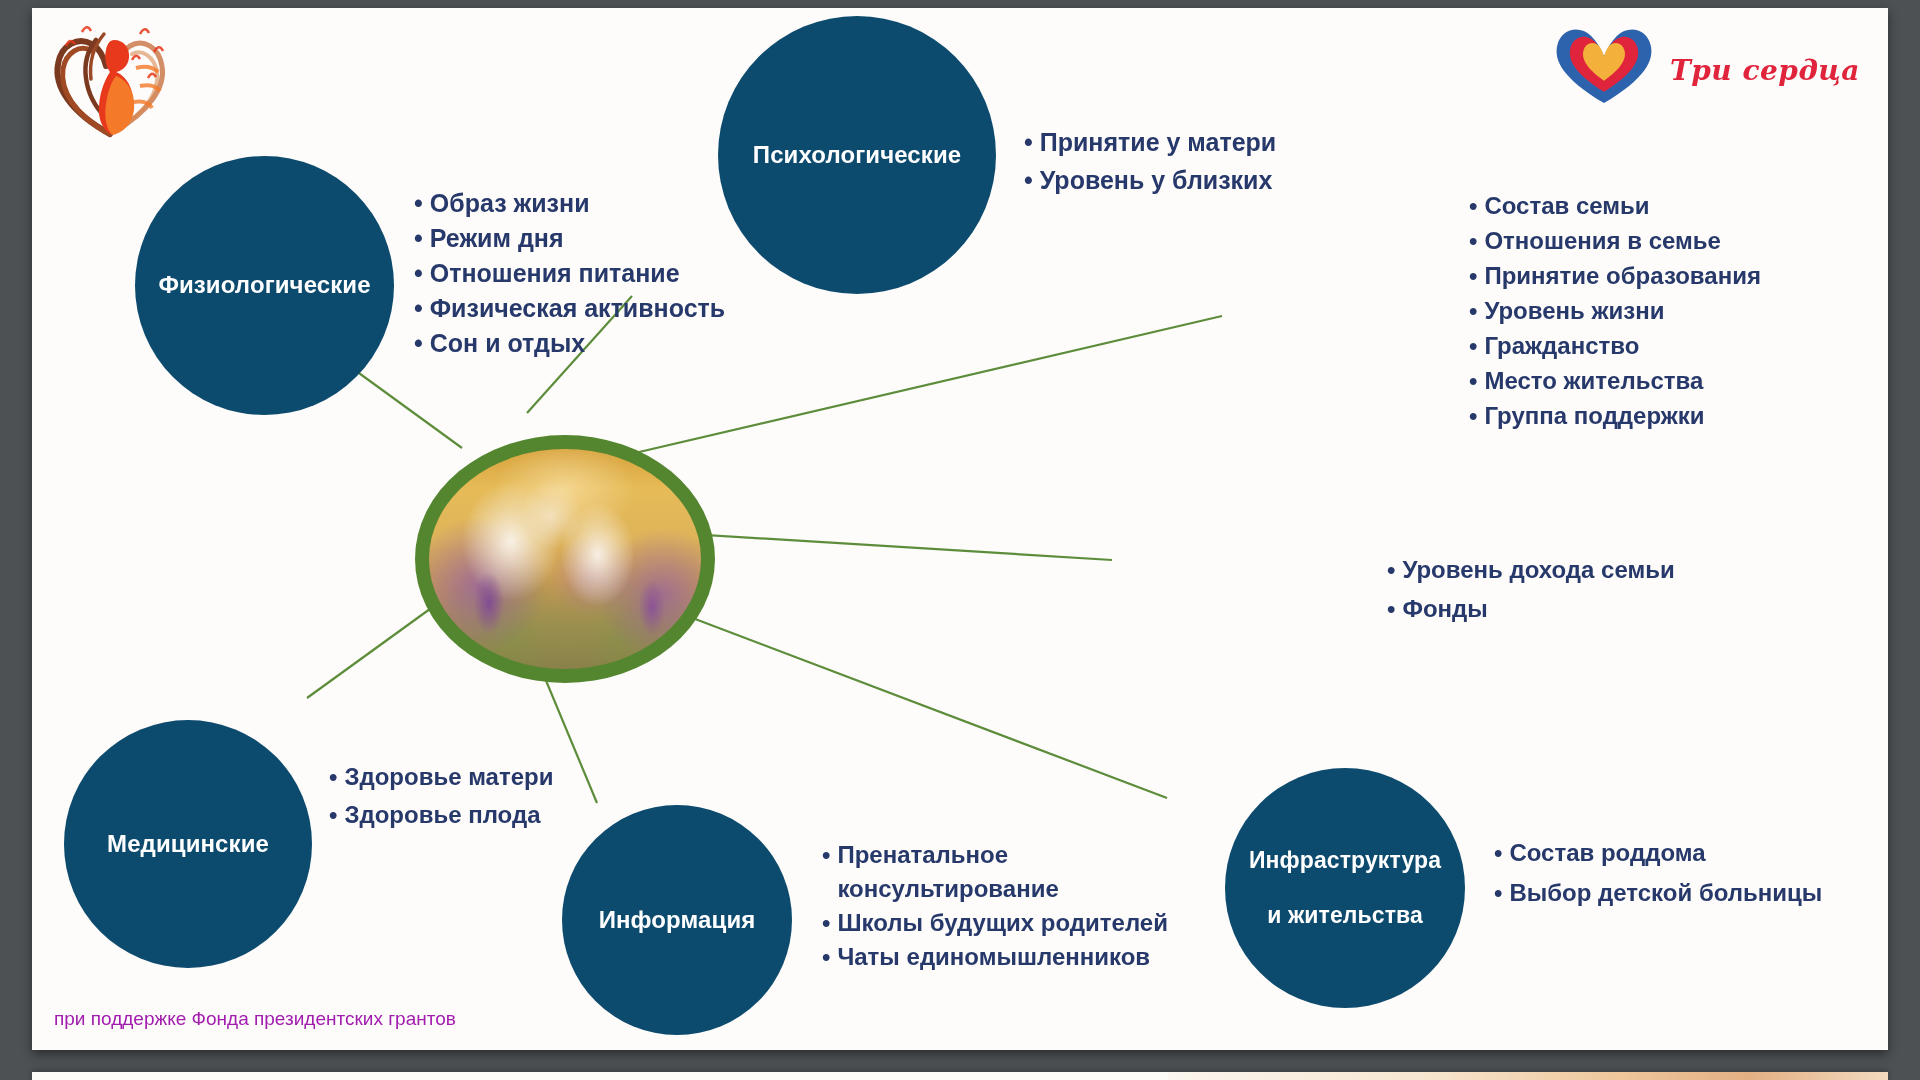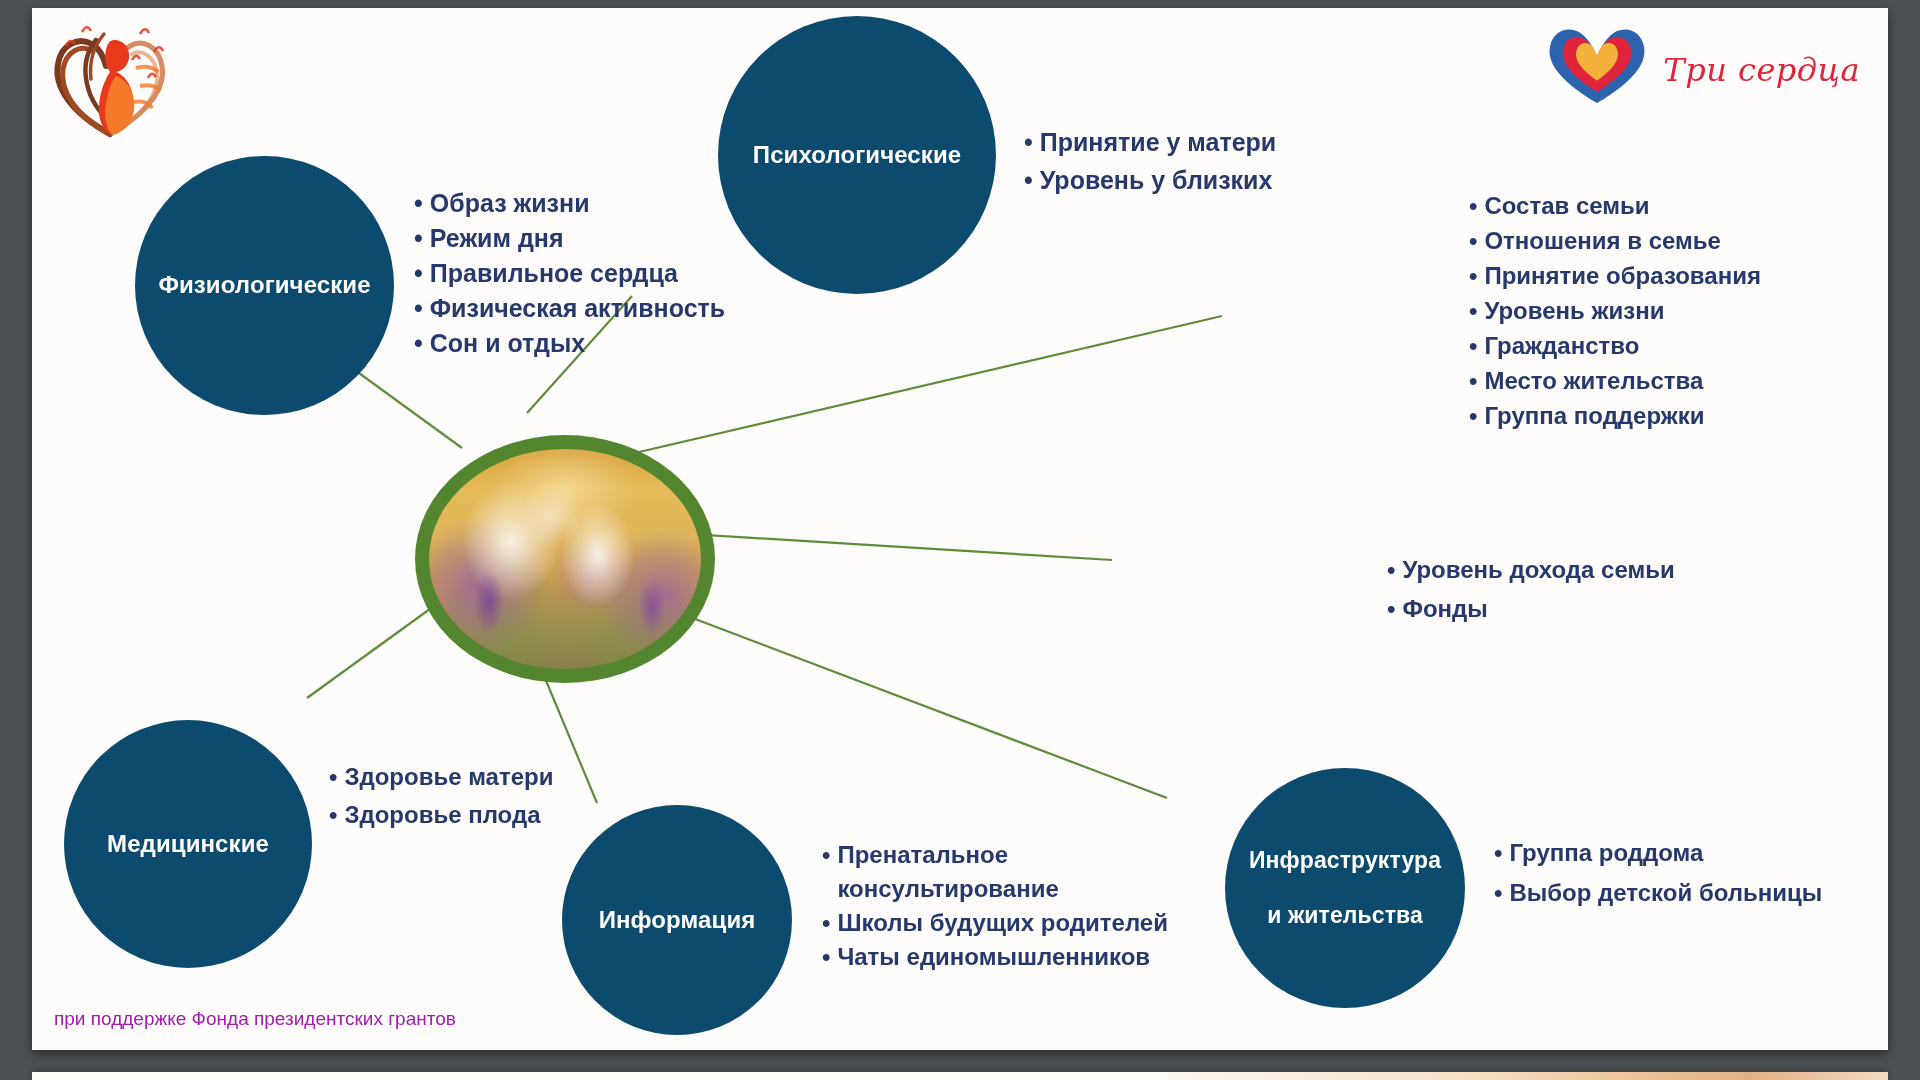"Три сердца" .logo-right .word { font-size: 32px -> 28px; font-weight: normal -> bold }
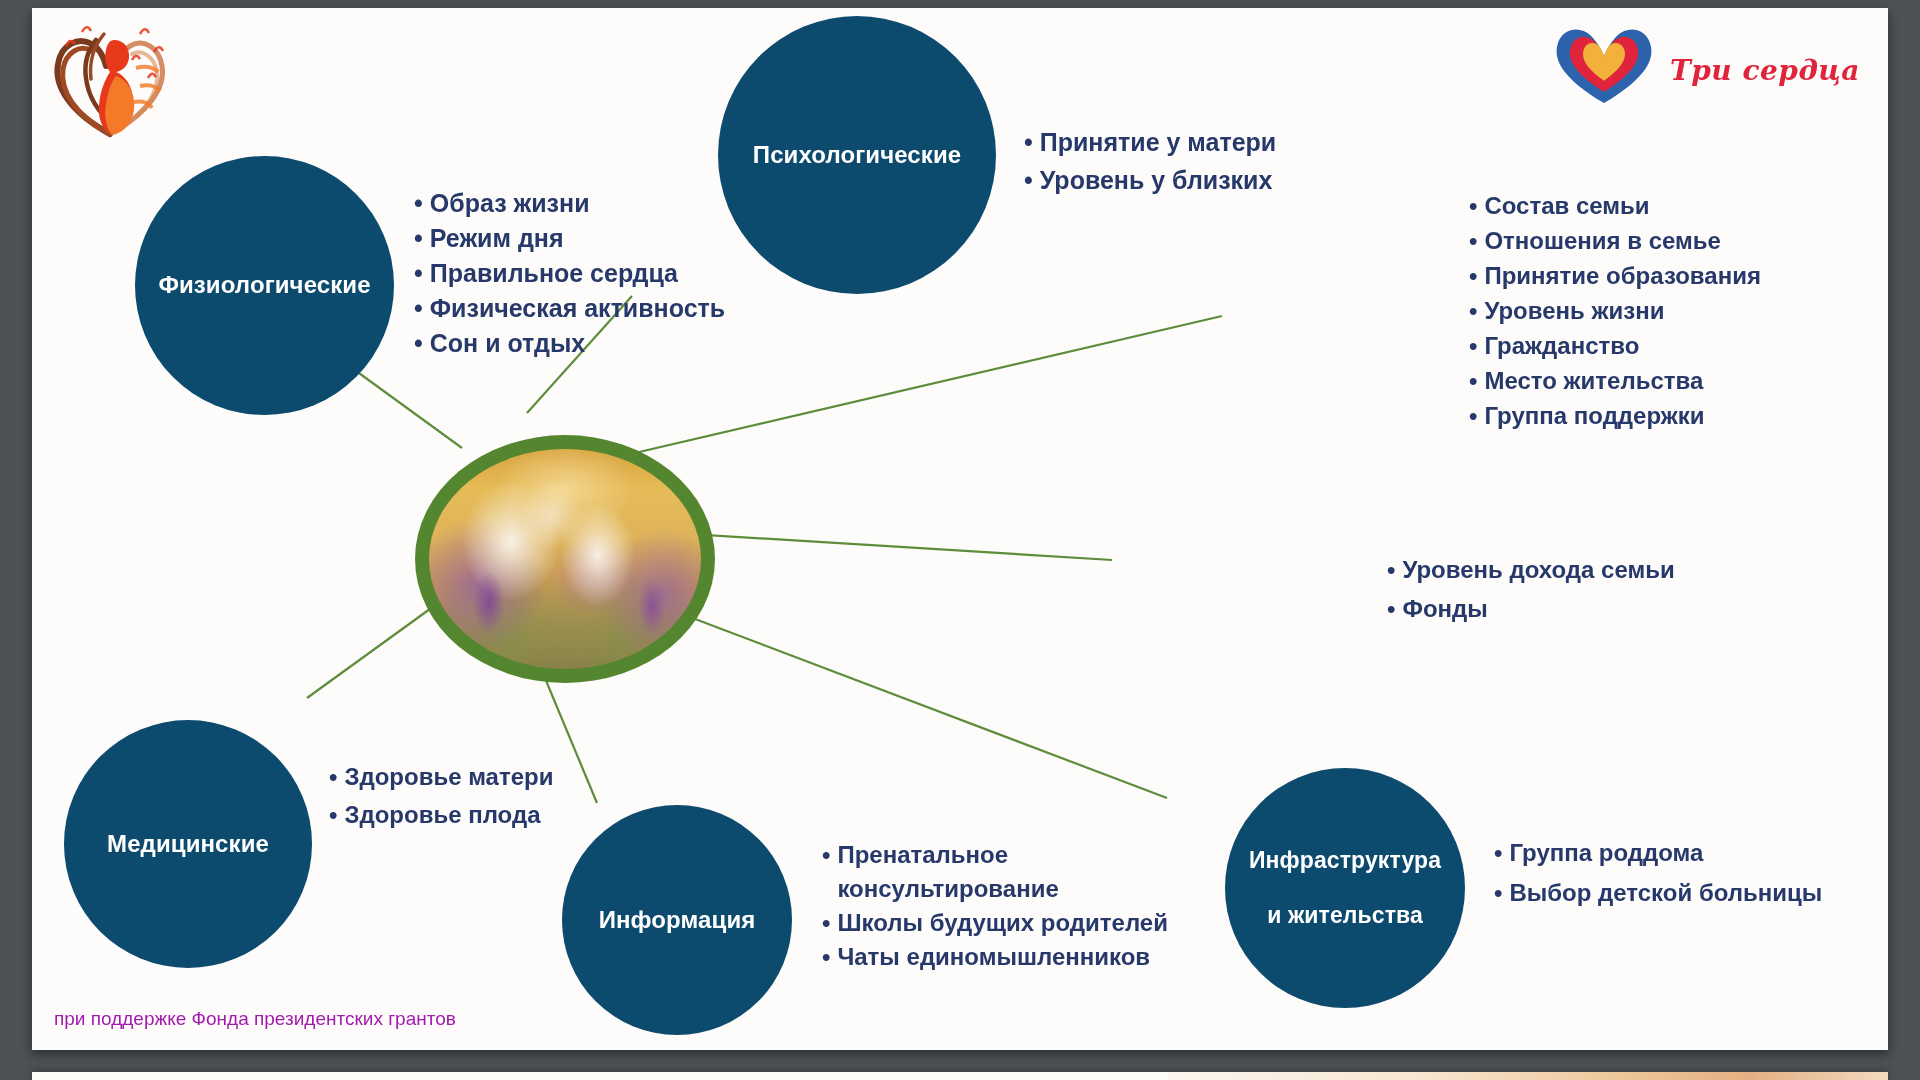"Правильное сердца" span.txt { text: Правильное сердца -> Отношения питание }
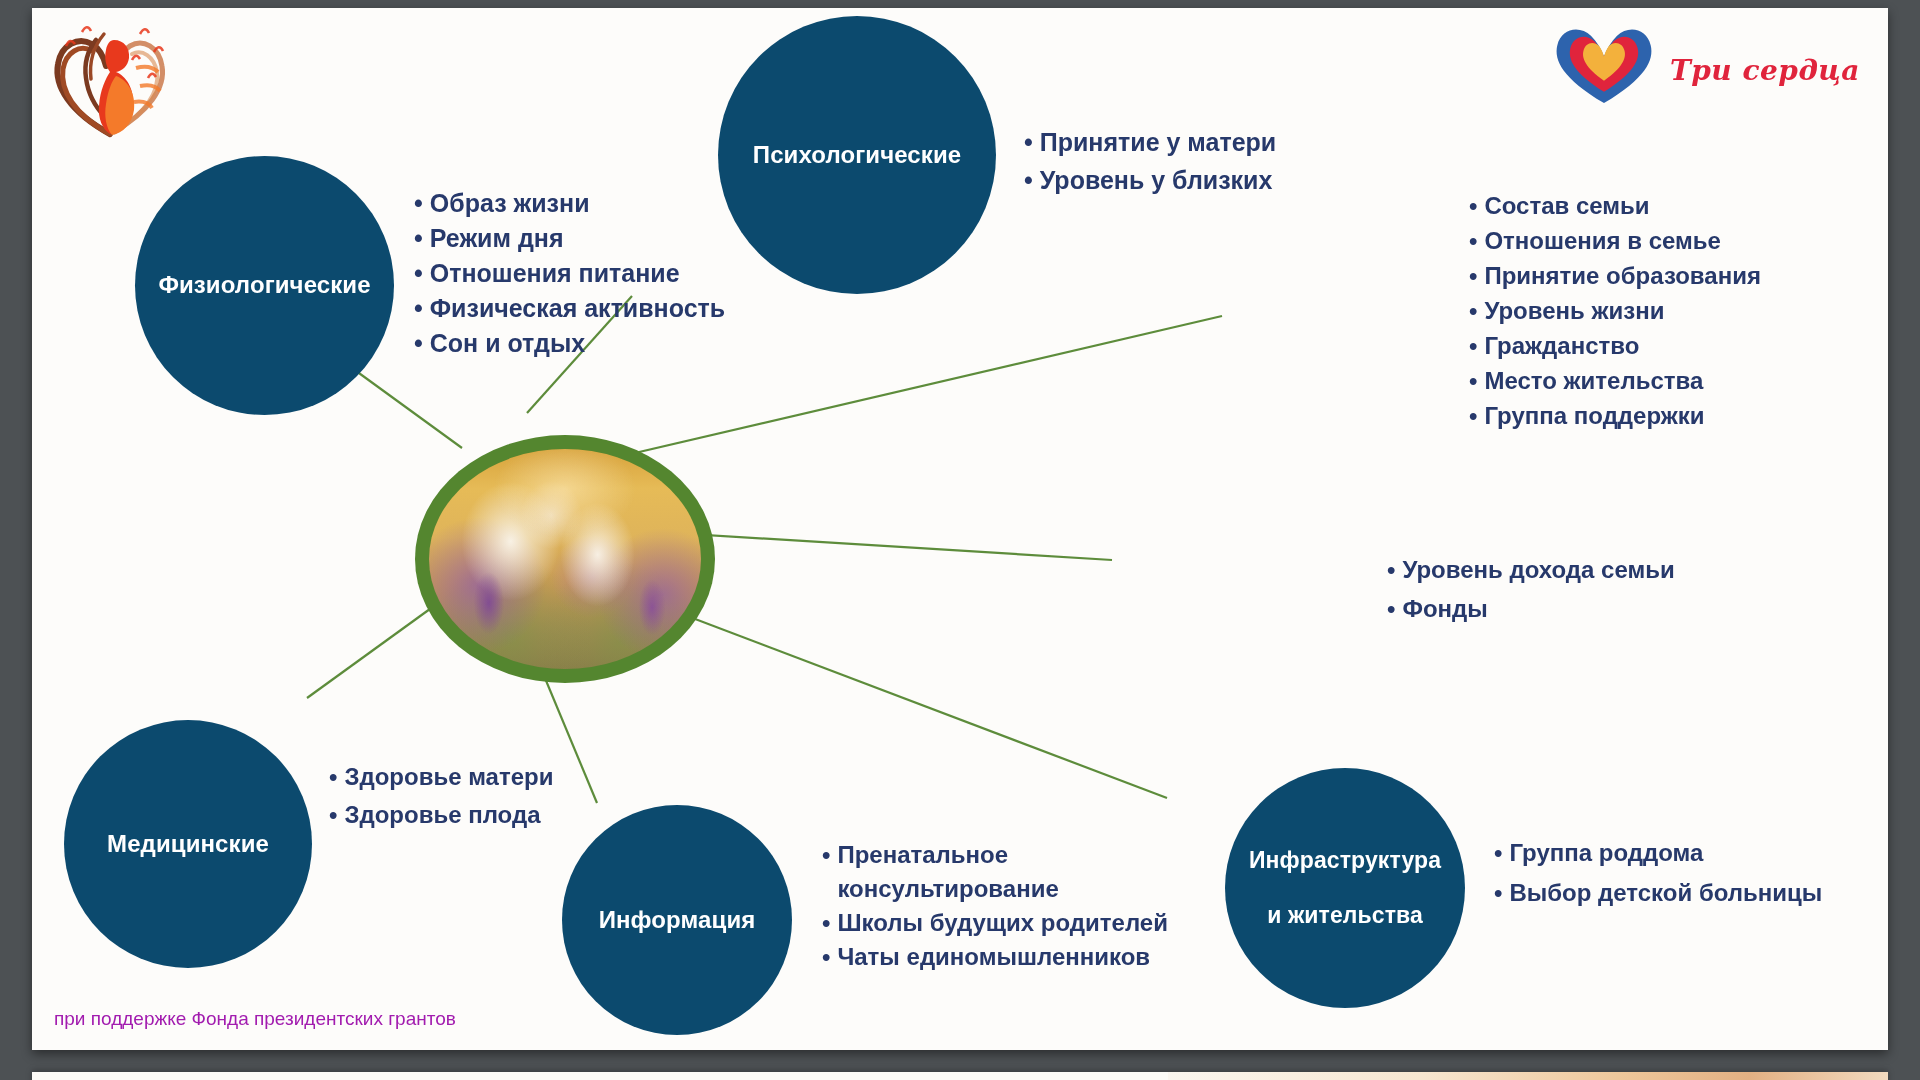"Группа роддома" span.txt { text: Группа -> Состав }
